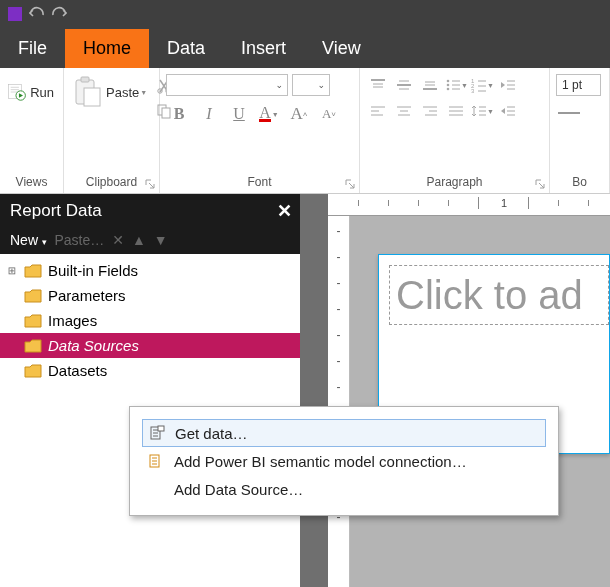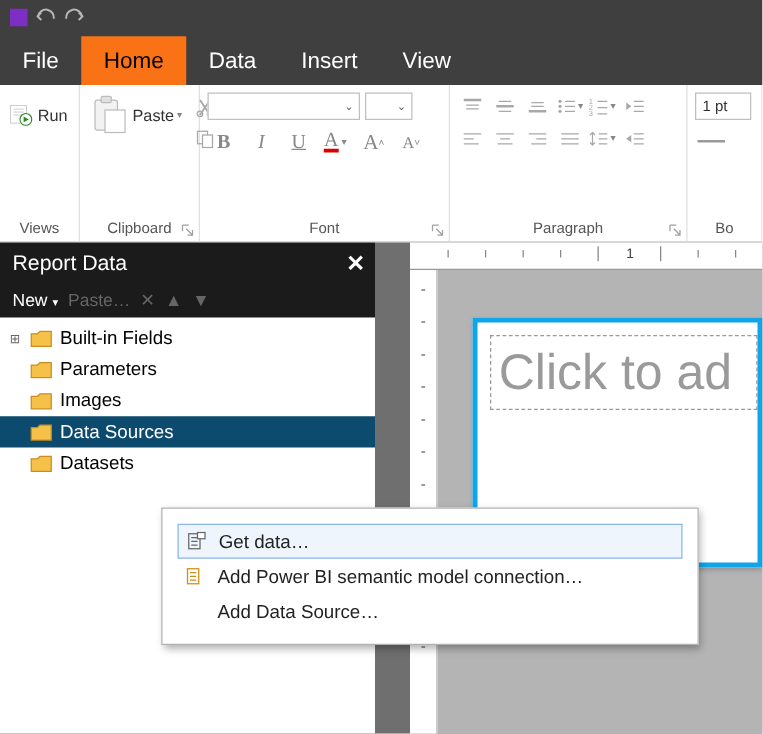"Click to ad" .page { border: 4px solid #0ea5e9 -> 1px solid #0ea5e9 }
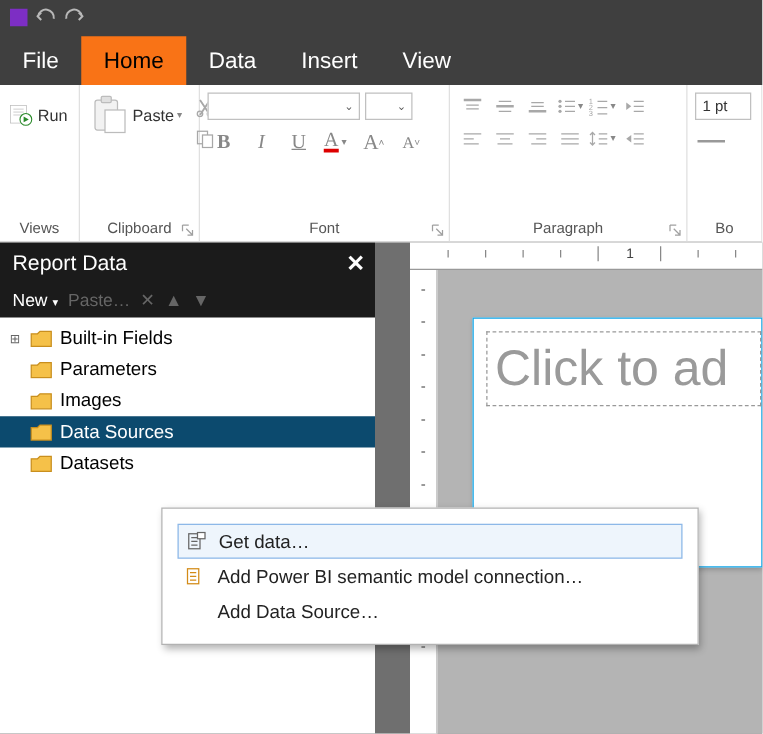"Data Sources" .tree-row.selected { background: #0c4a6e -> #be185d; font-style: none -> italic }
